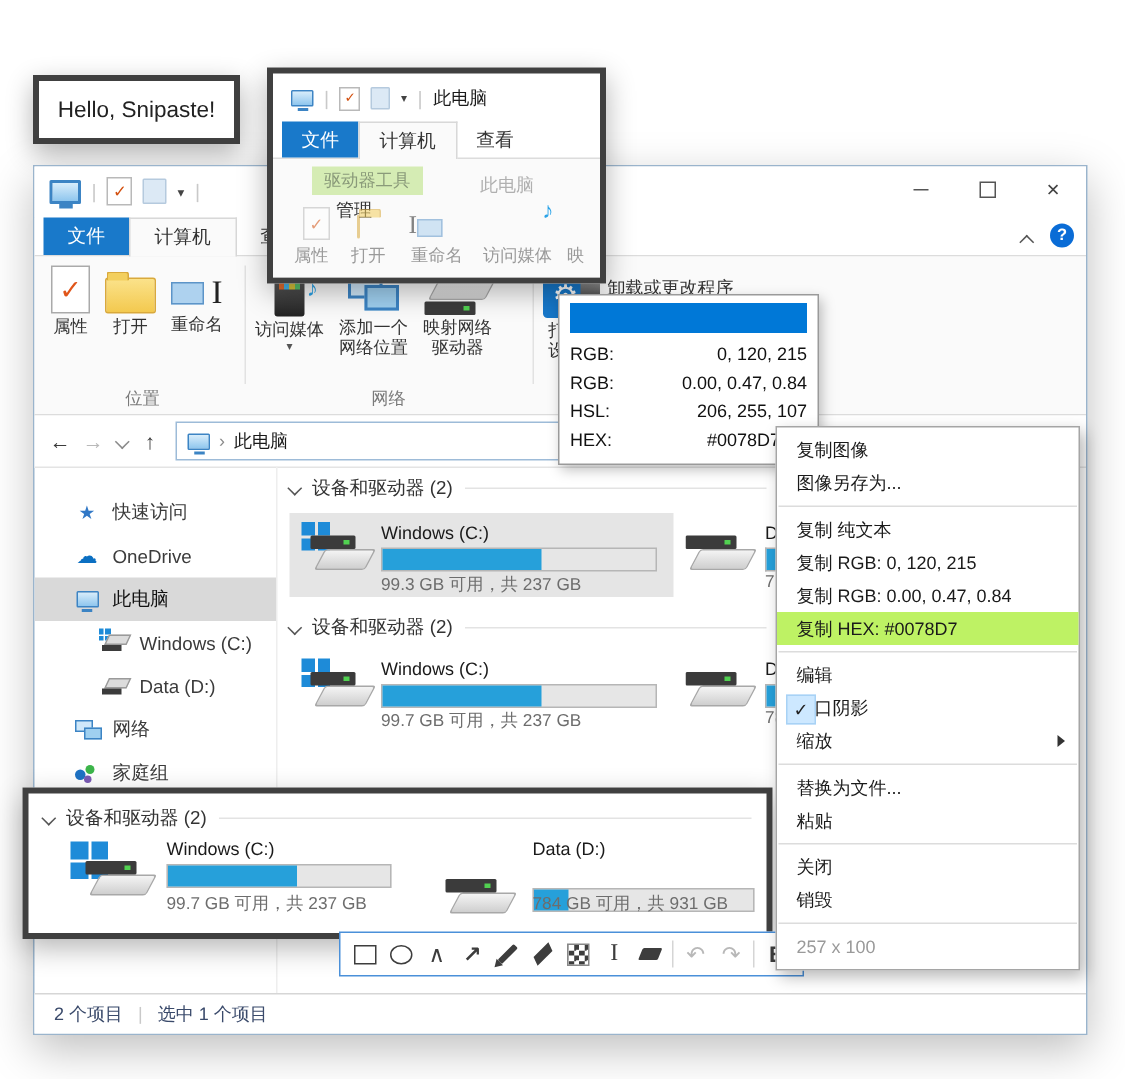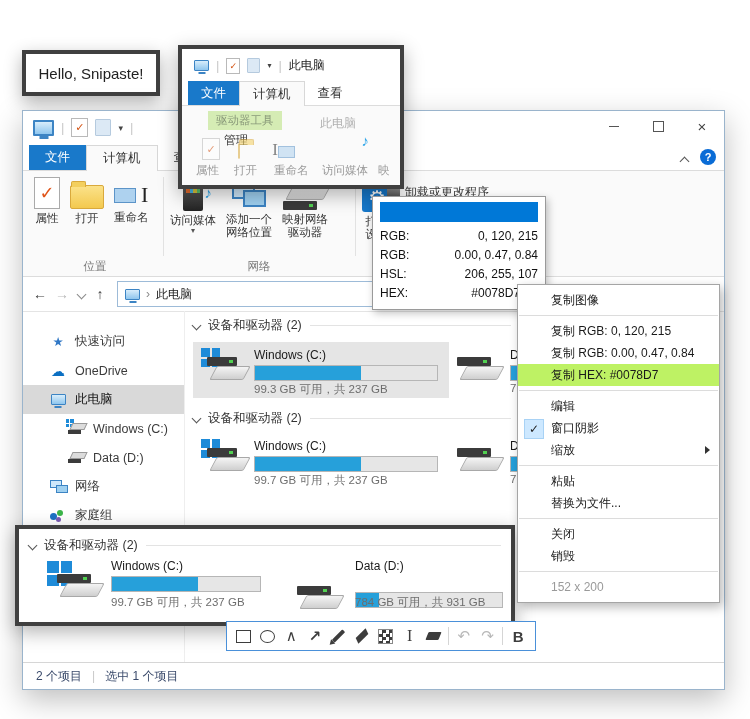"复制图像" .mi { padding-left: 33px -> 13px }
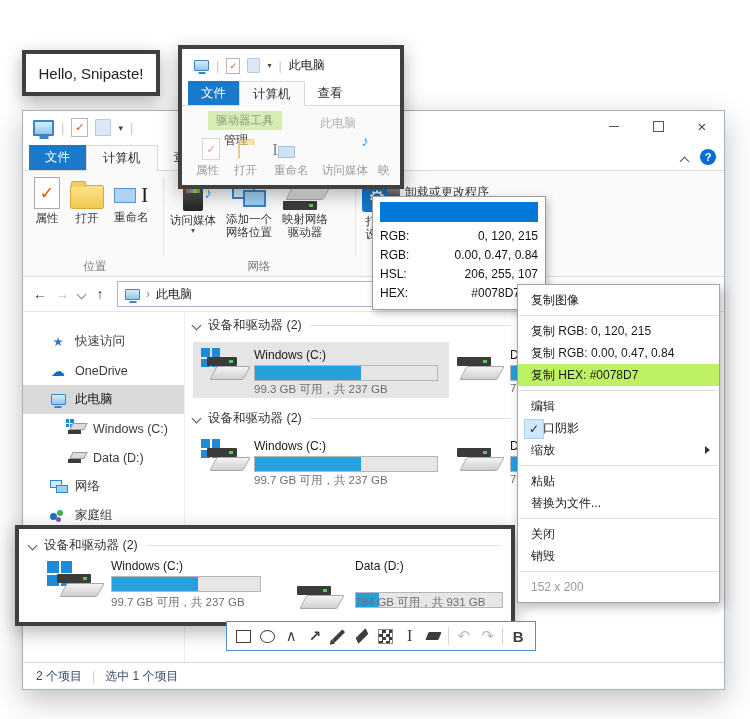"图像另存为..." div.mi { html: none -> <div>图像另存为...</div> }
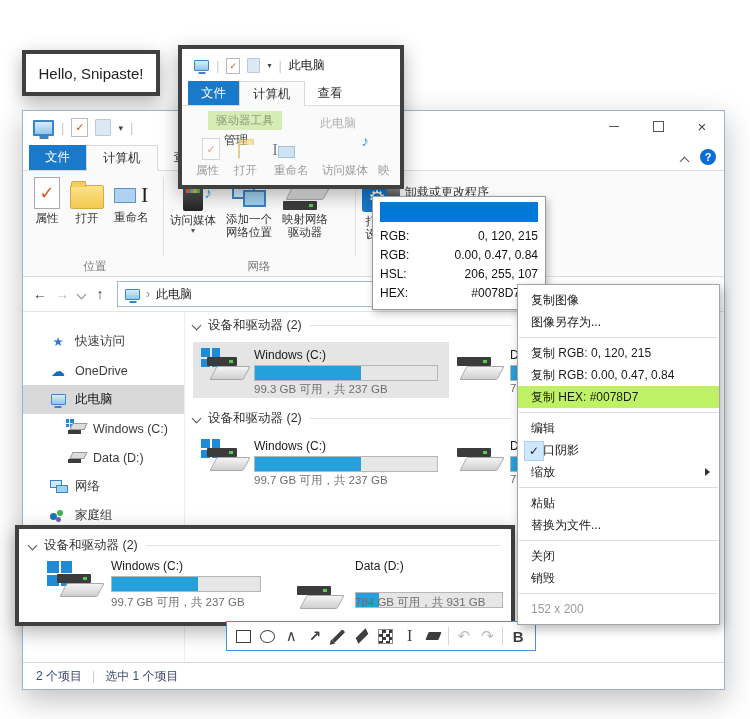"复制 纯文本" div.mi { html: none -> <div>复制 纯文本</div> }
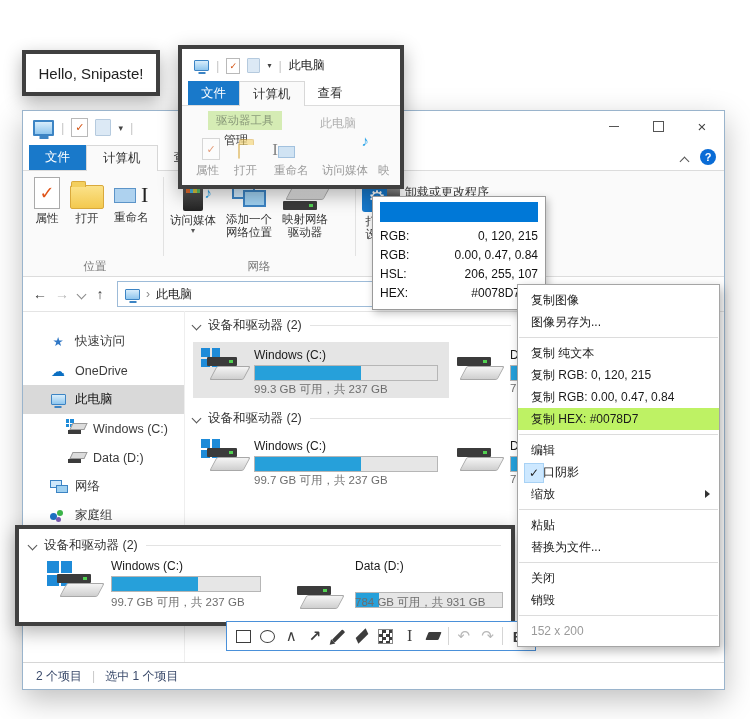"粘贴" div.mi { order: before "替换为文件..." -> after "替换为文件..." }
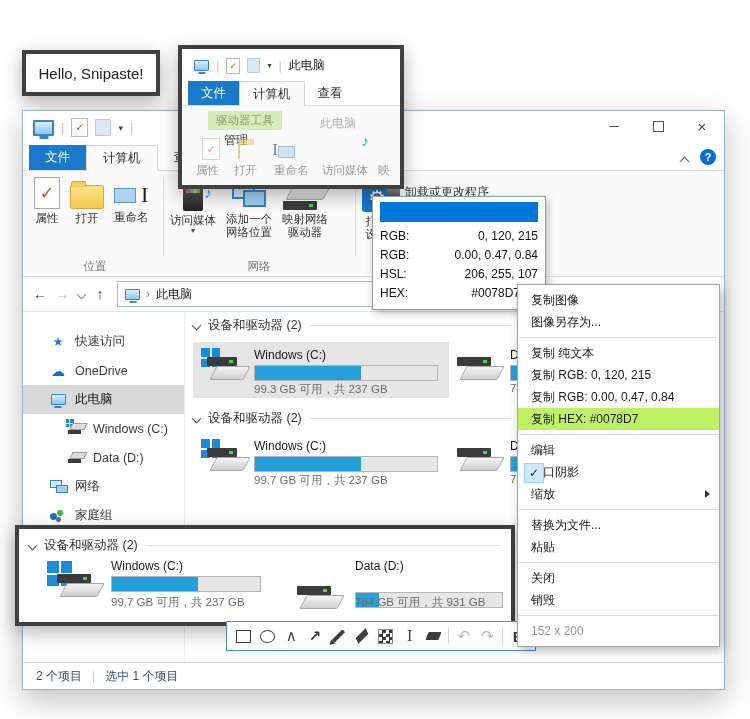"152 x 200" div.mi { text: 152 x 200 -> 257 x 100 }
